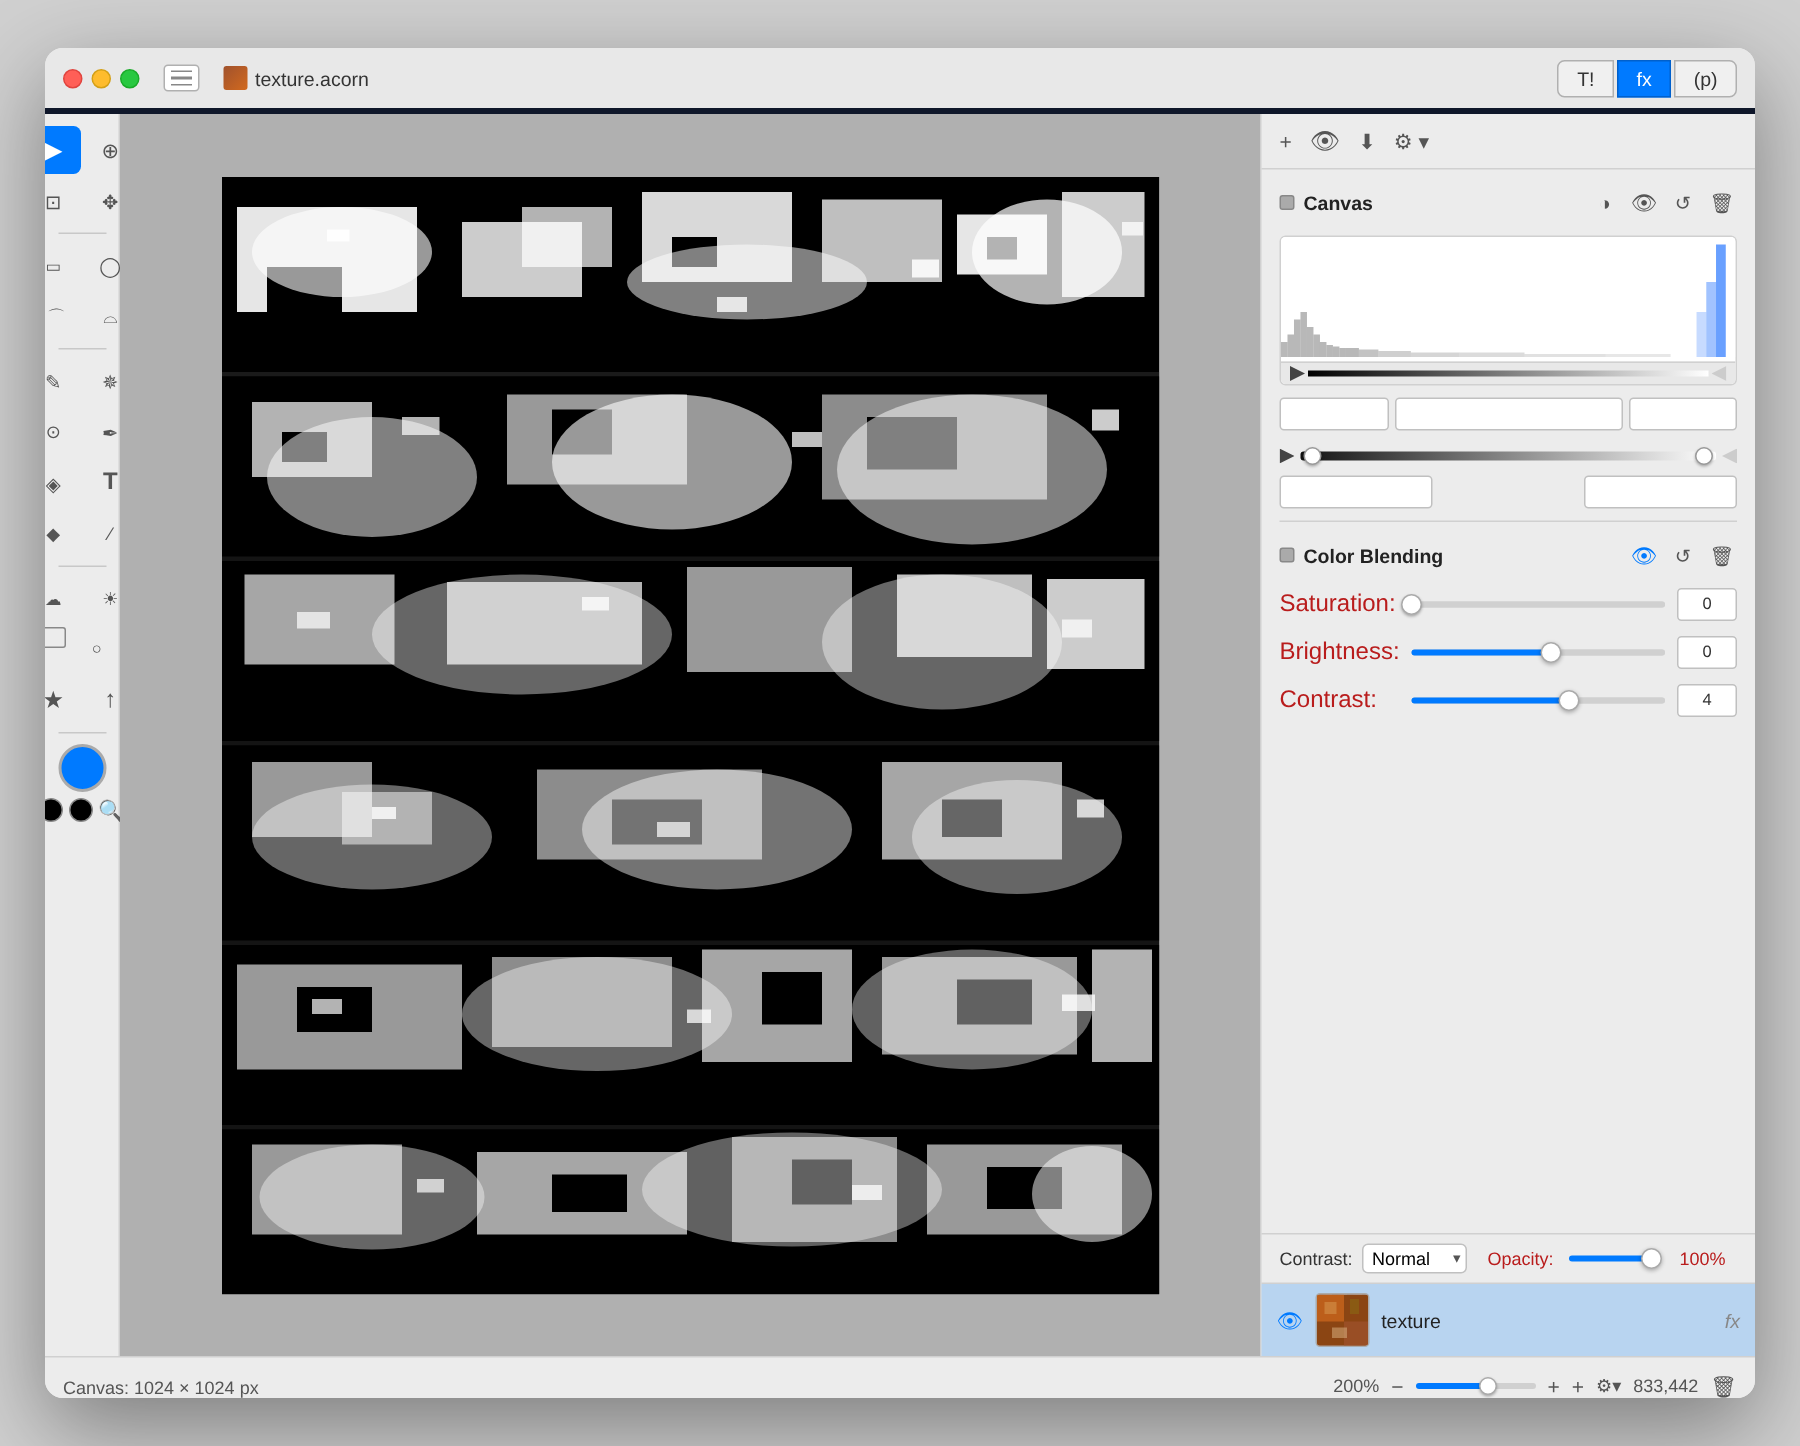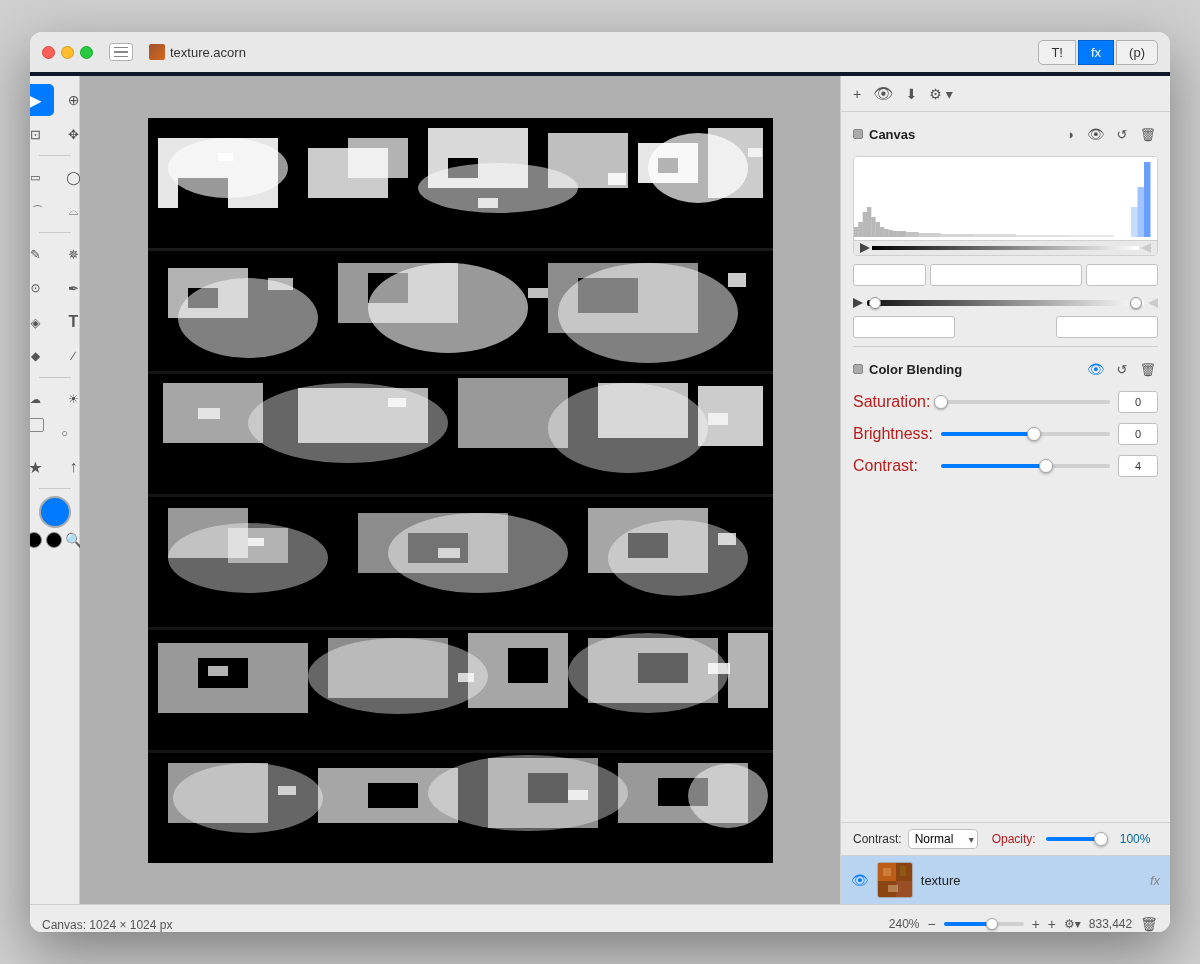"100%" .opacity-value { color: #0369a1 -> #b91c1c }
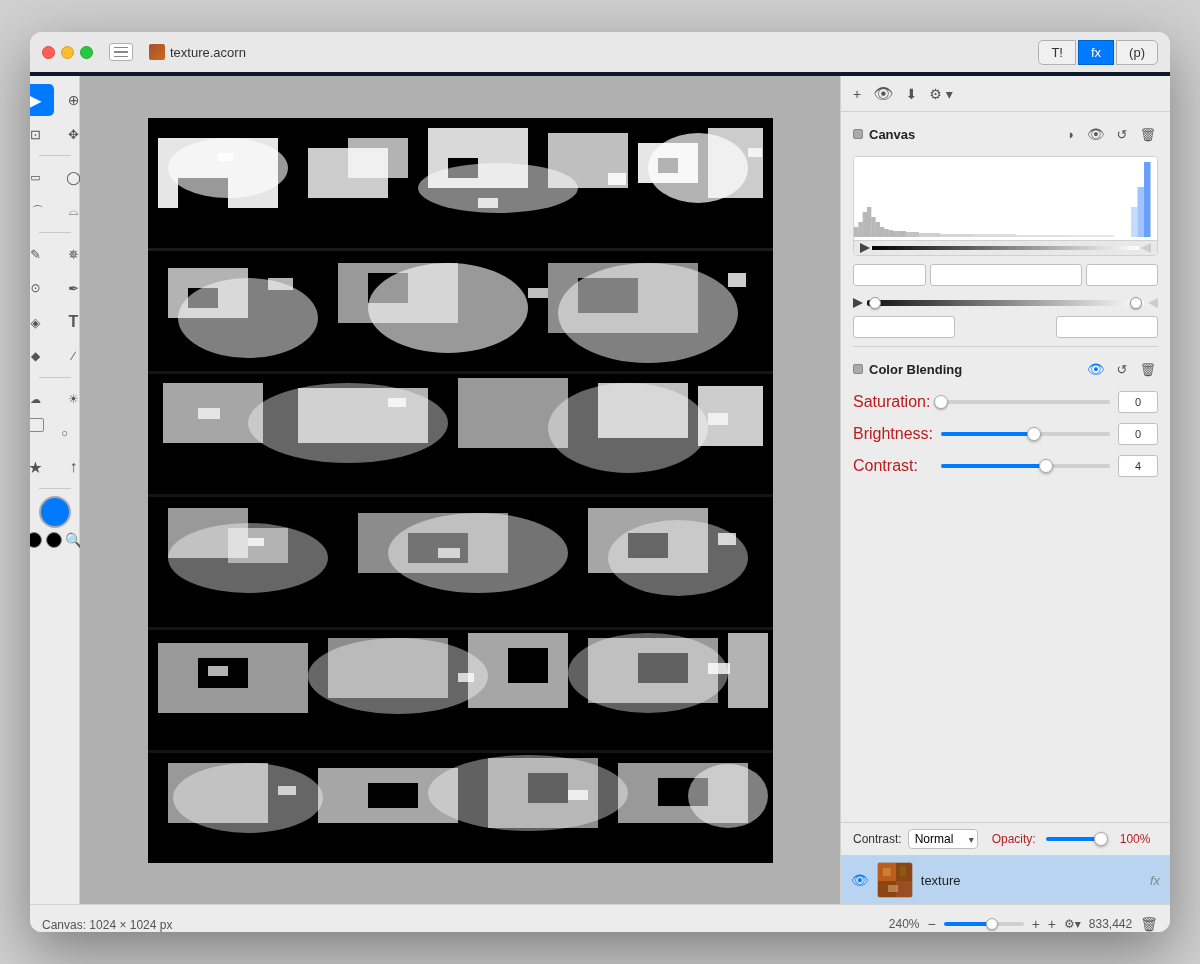"240%" span { text: 240% -> 200% }
